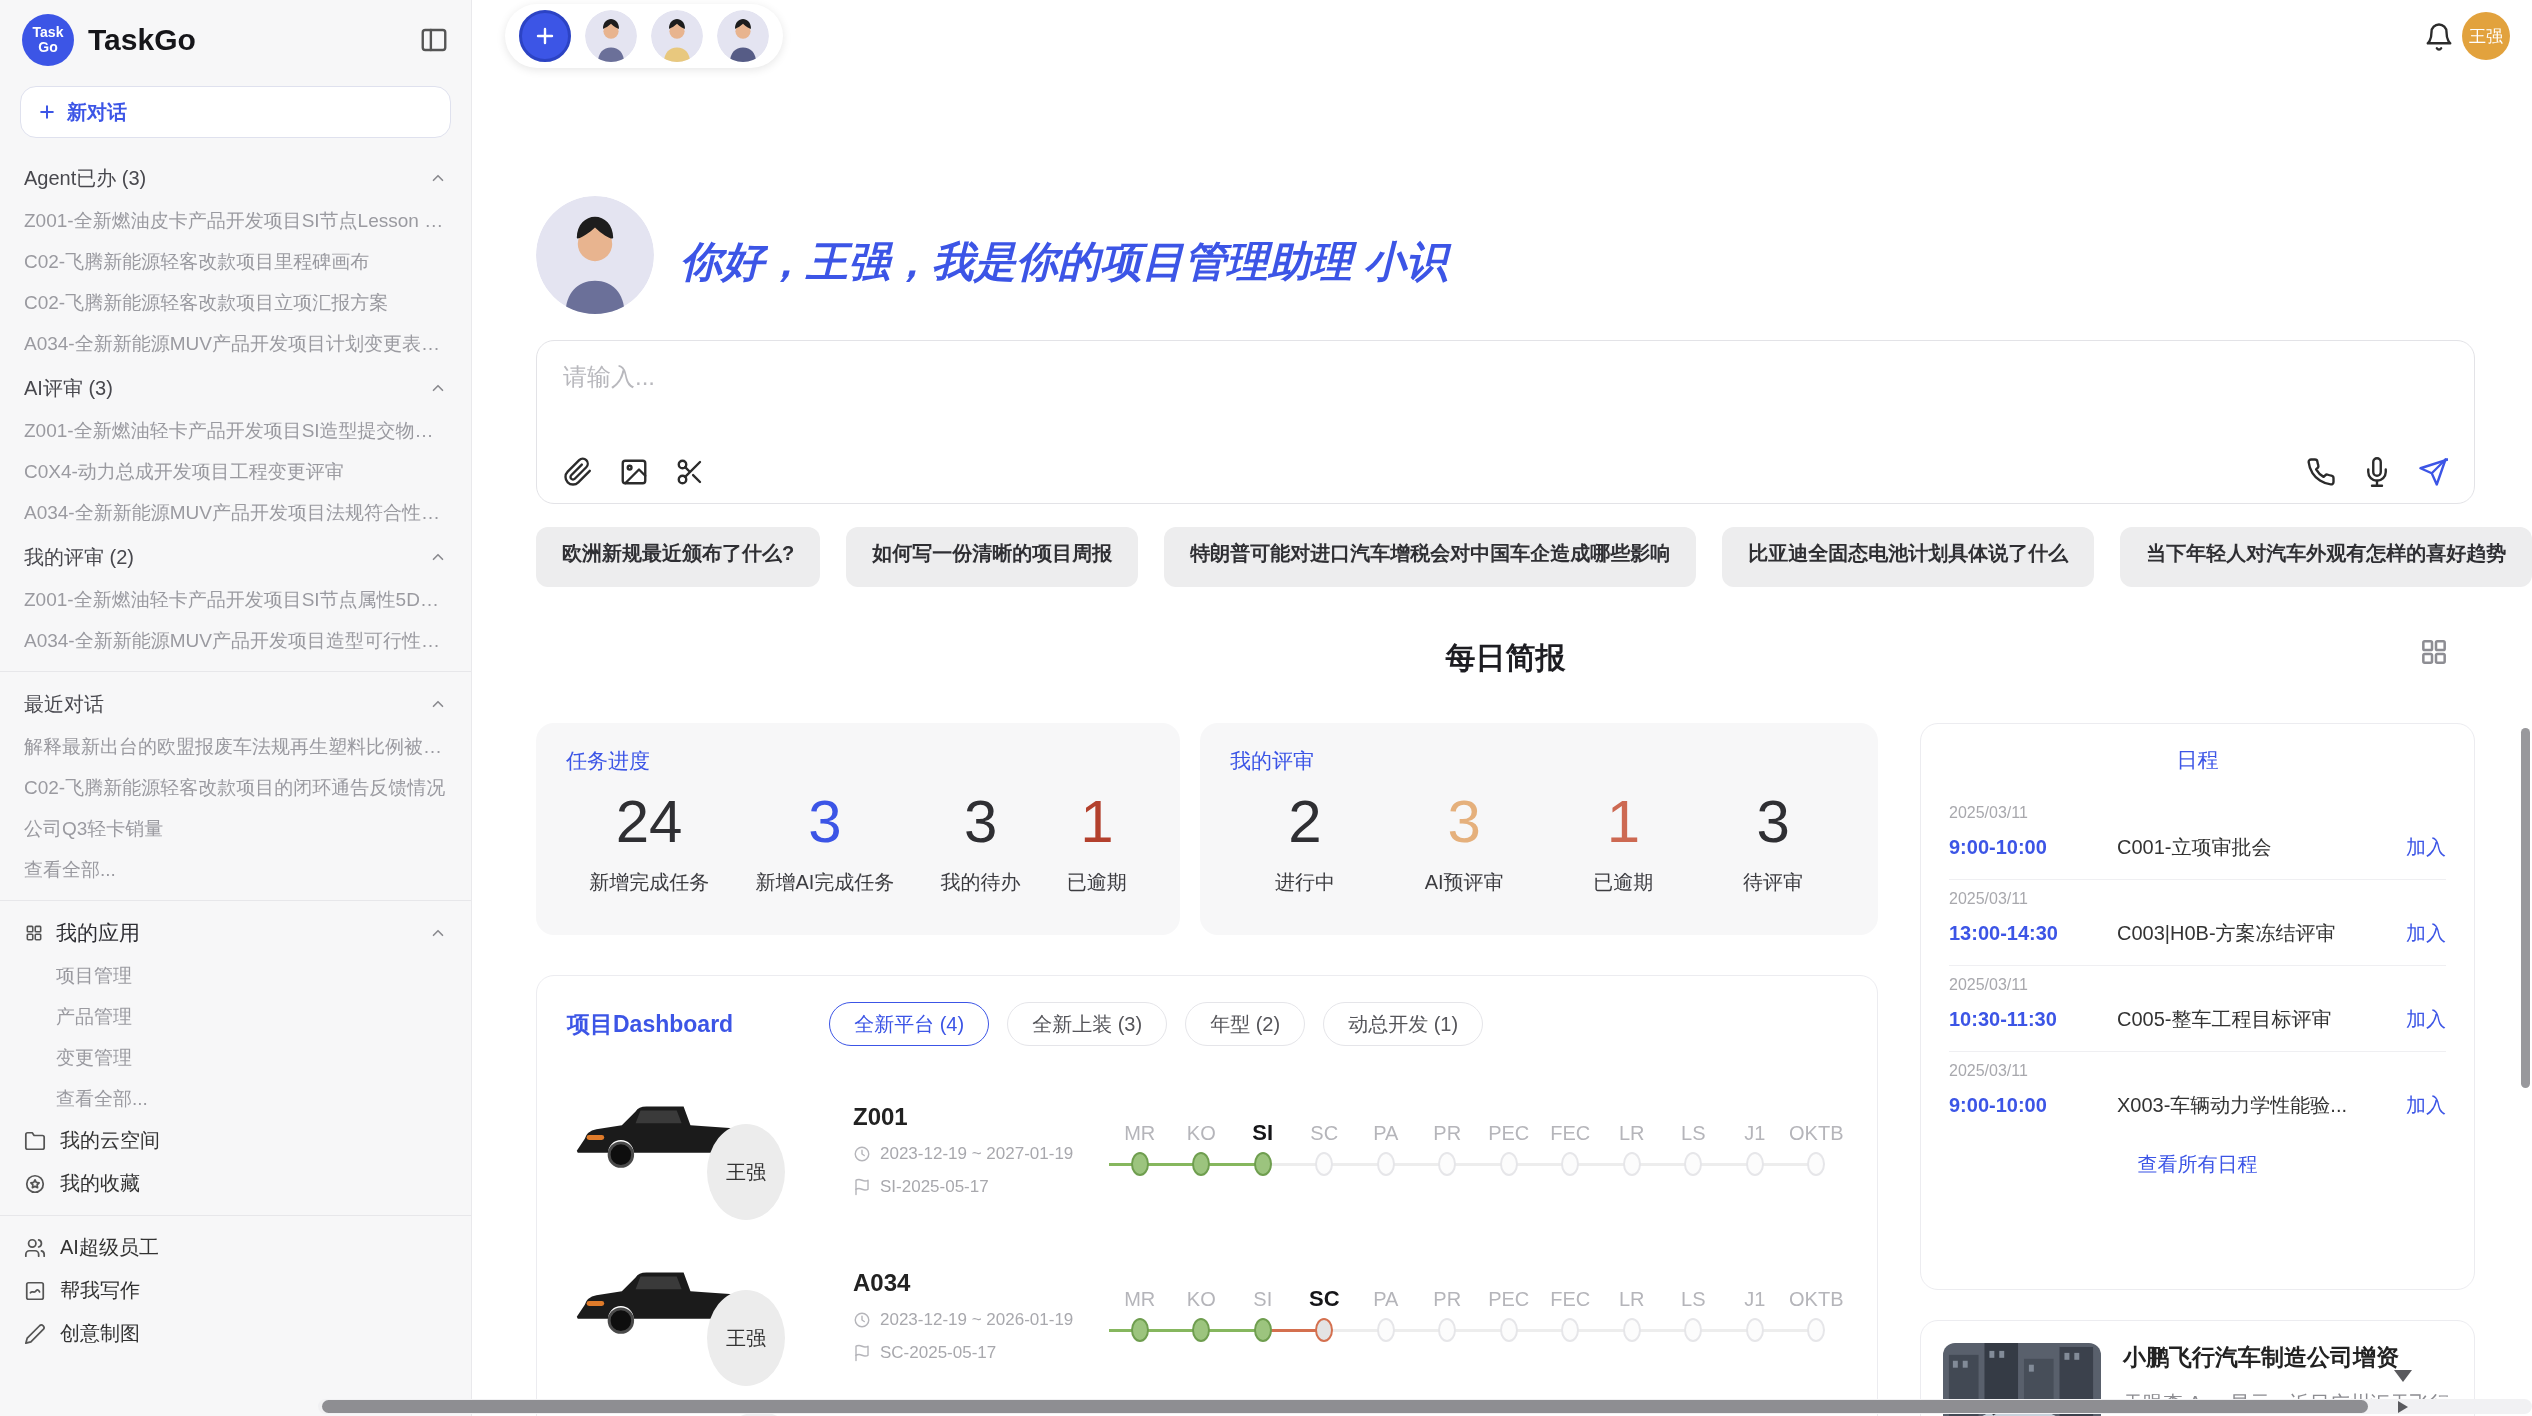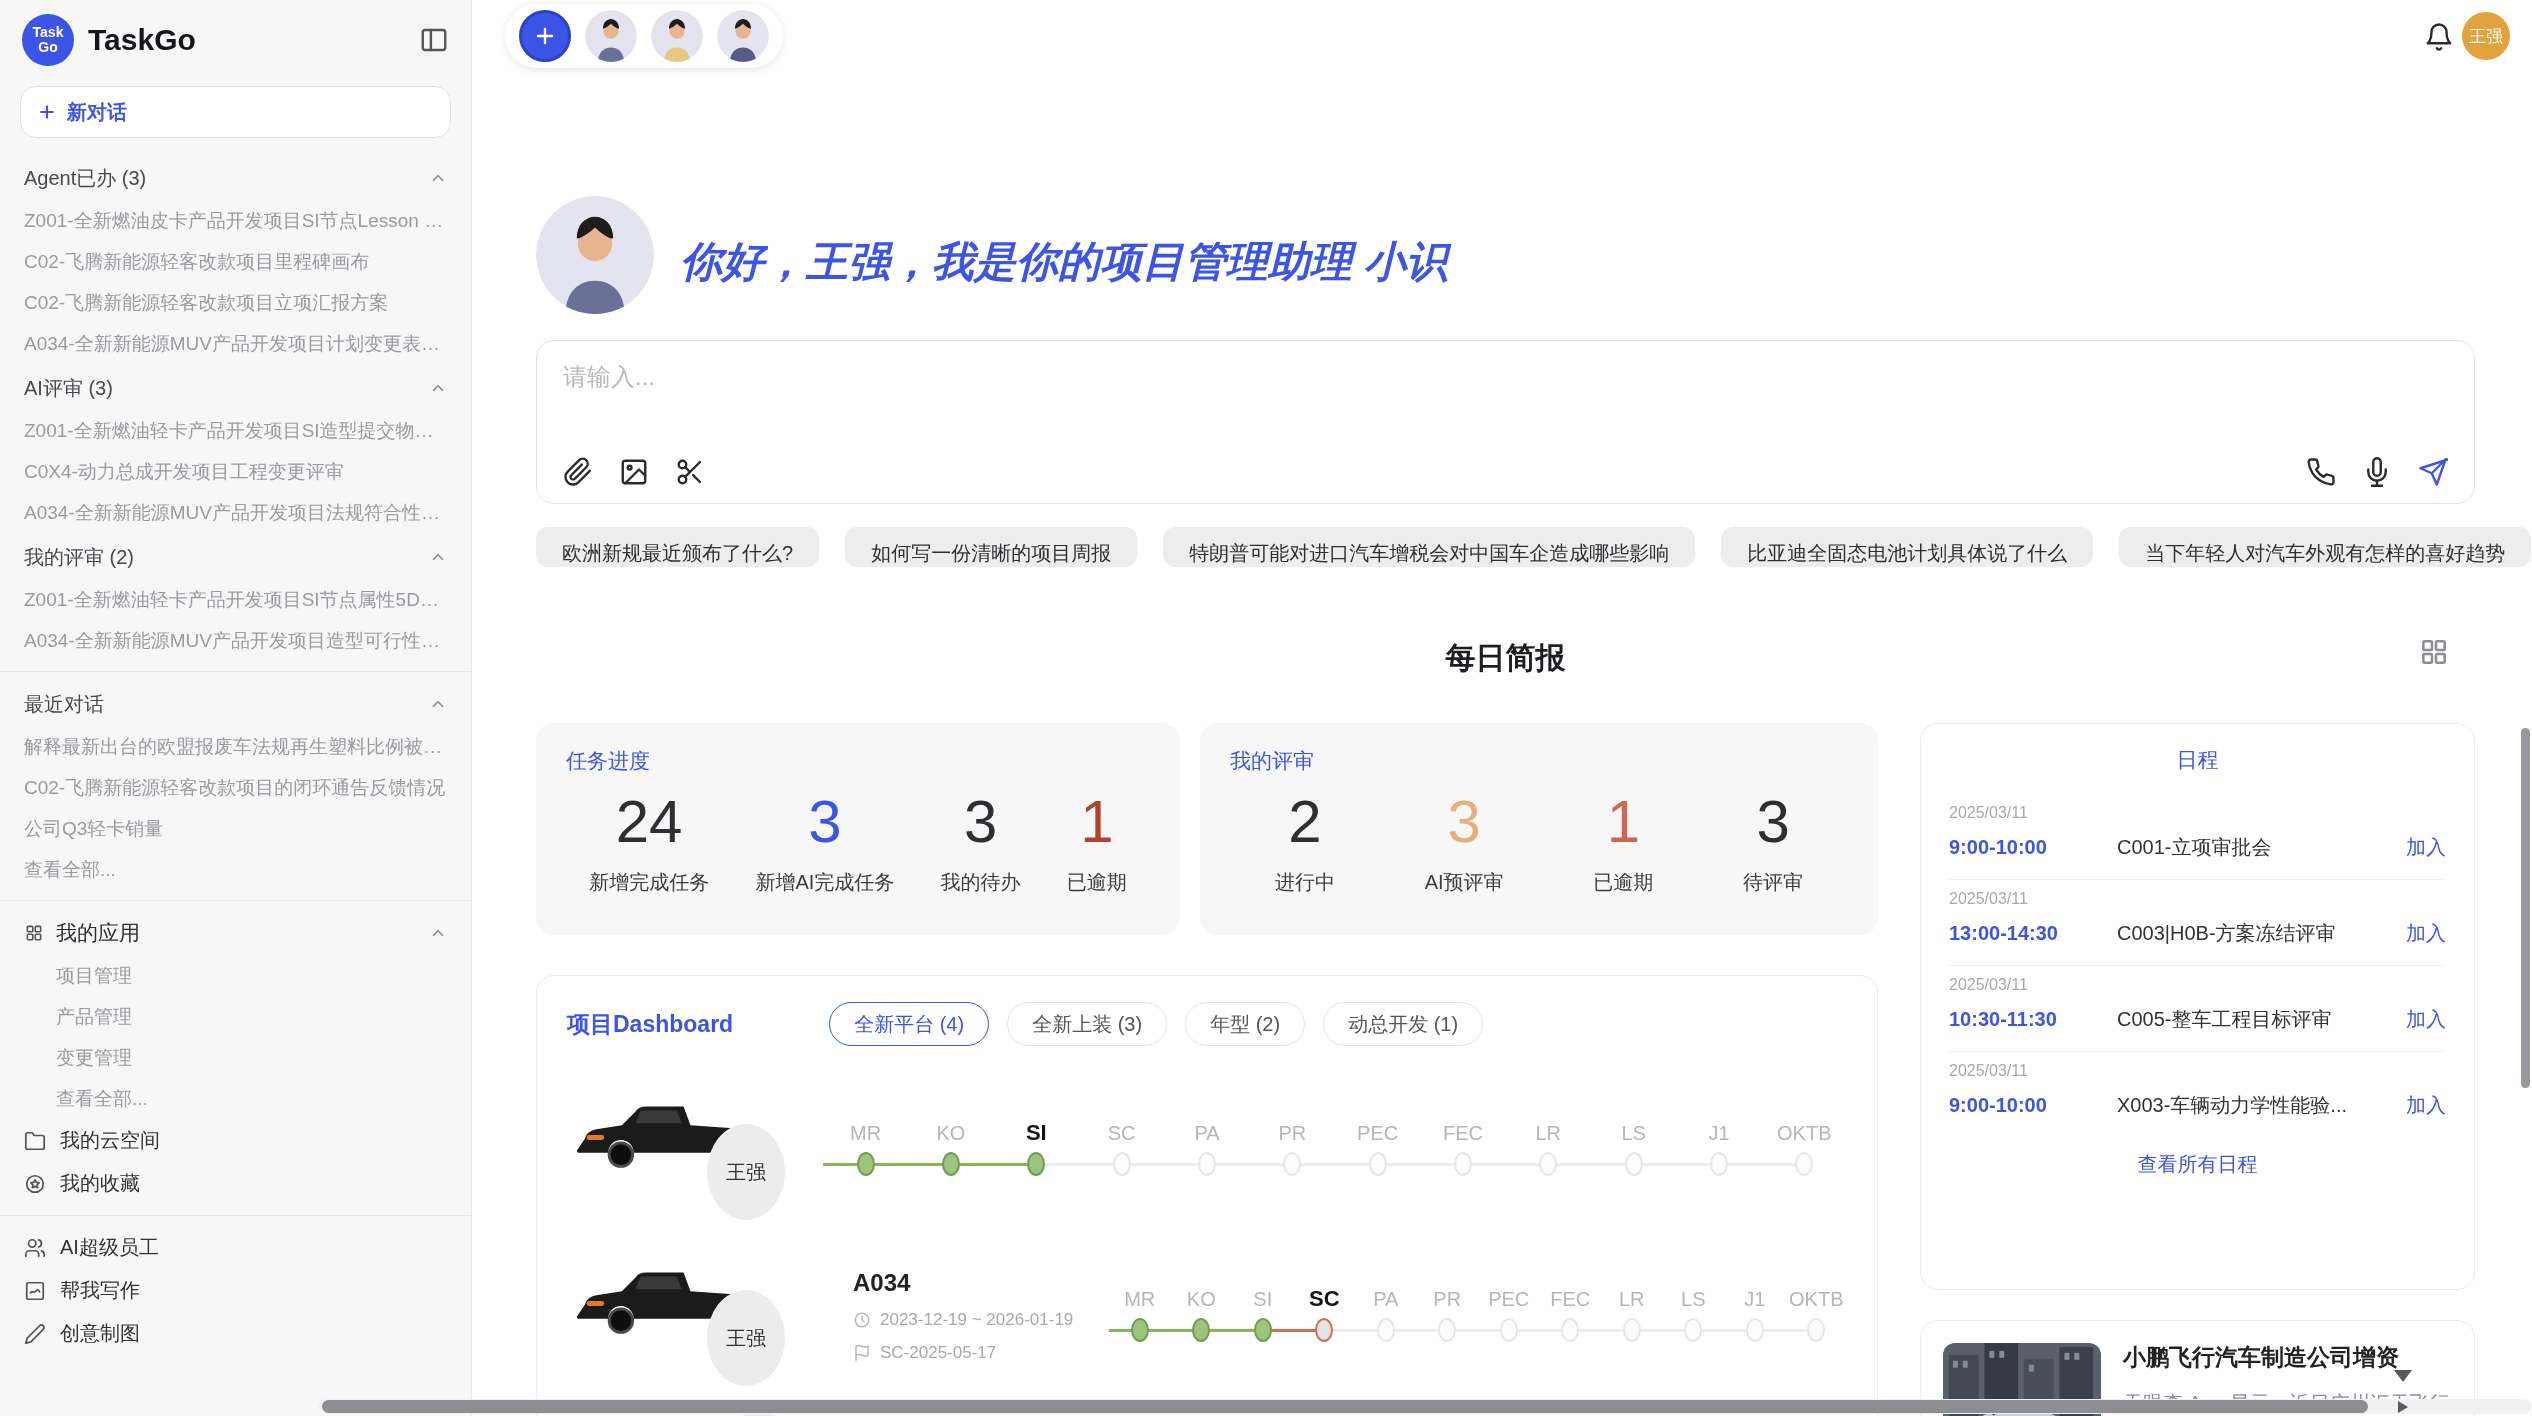"欧洲新规最近颁布了什么?" .chip { font-weight: none -> bold; height: 40px -> 60px }
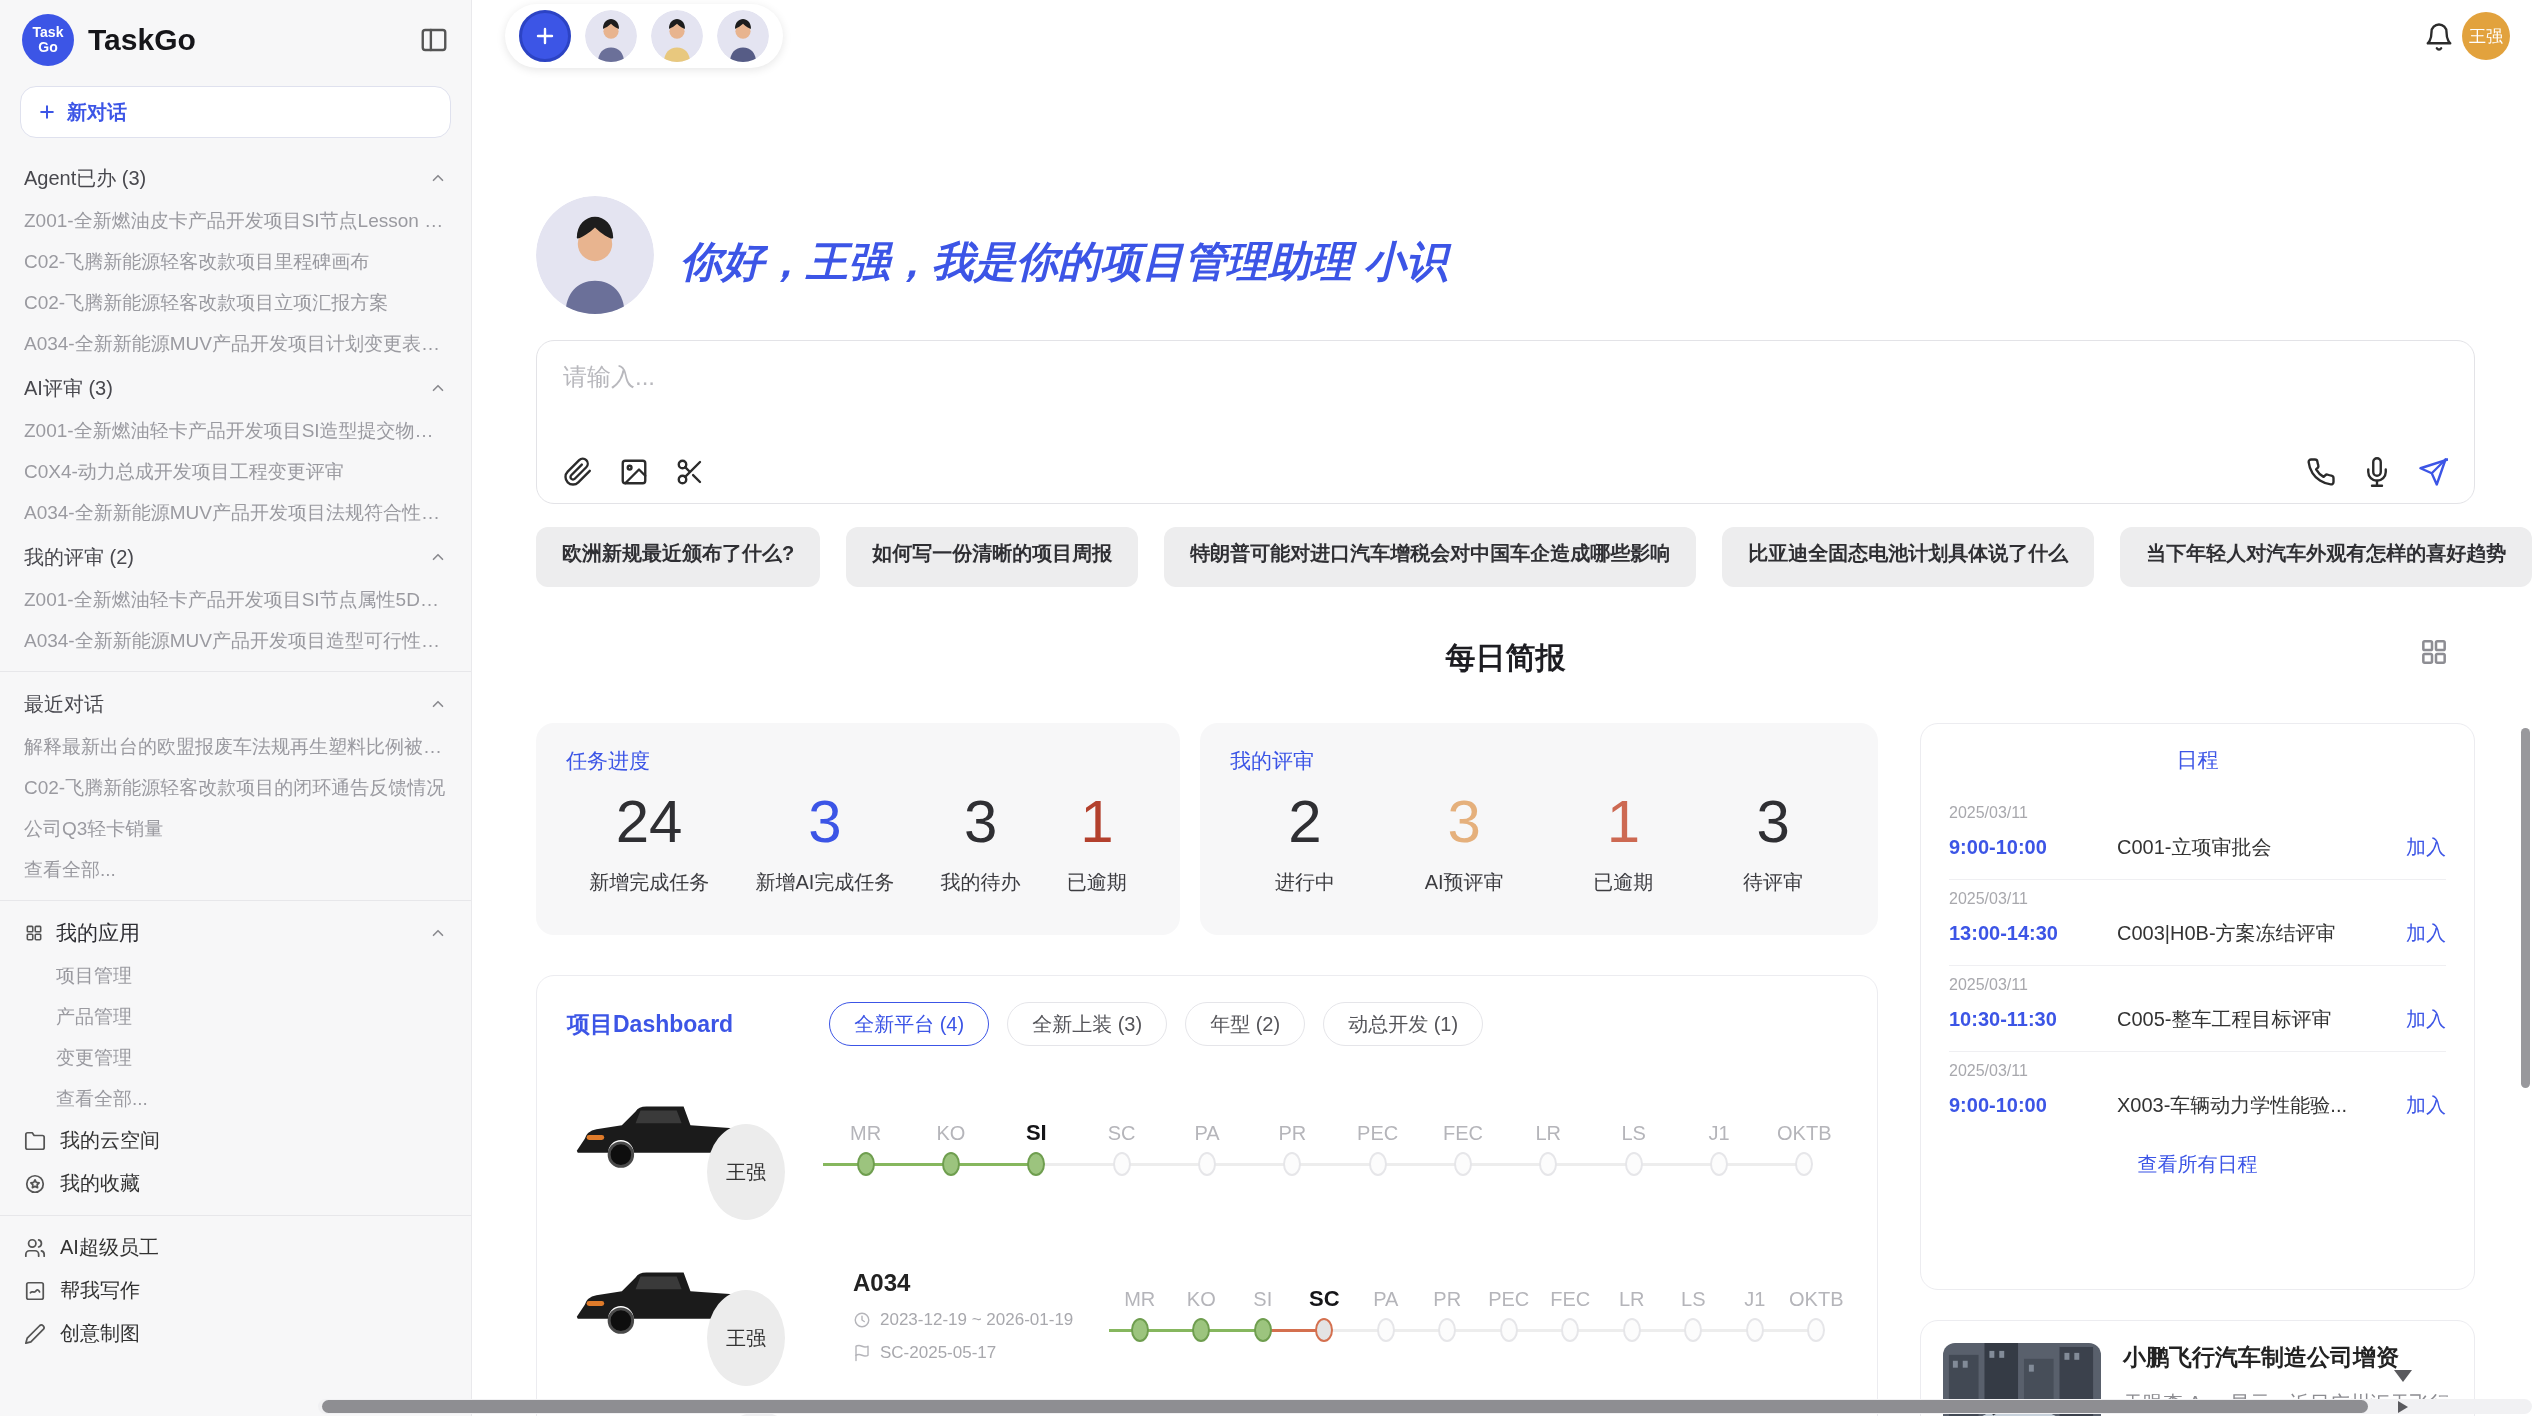"Z001" div.pinfo { html: none -> <div> <div>Z001</div> <div> <span> <svg> <circle></circle> <path></path> </svg> </span> <span>2023-12-19 ~ 2027-01-19</span> </div> <div> <span> <svg> <path></path> <path></path> </svg> </span> <span>SI-2025-05-17</span> </div> </div> }
